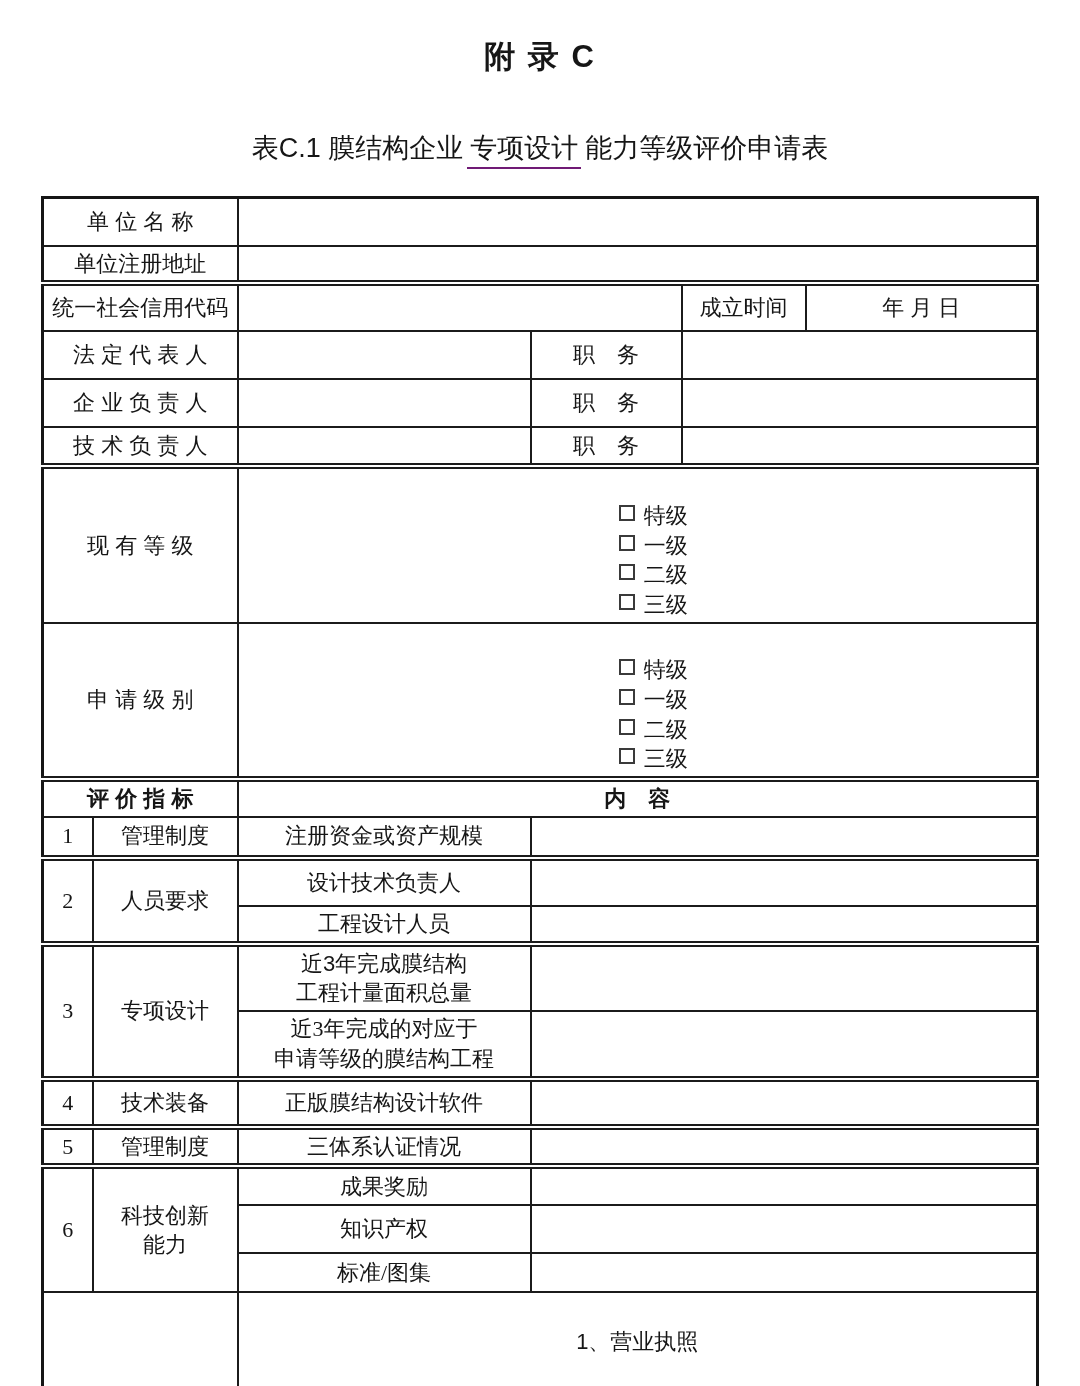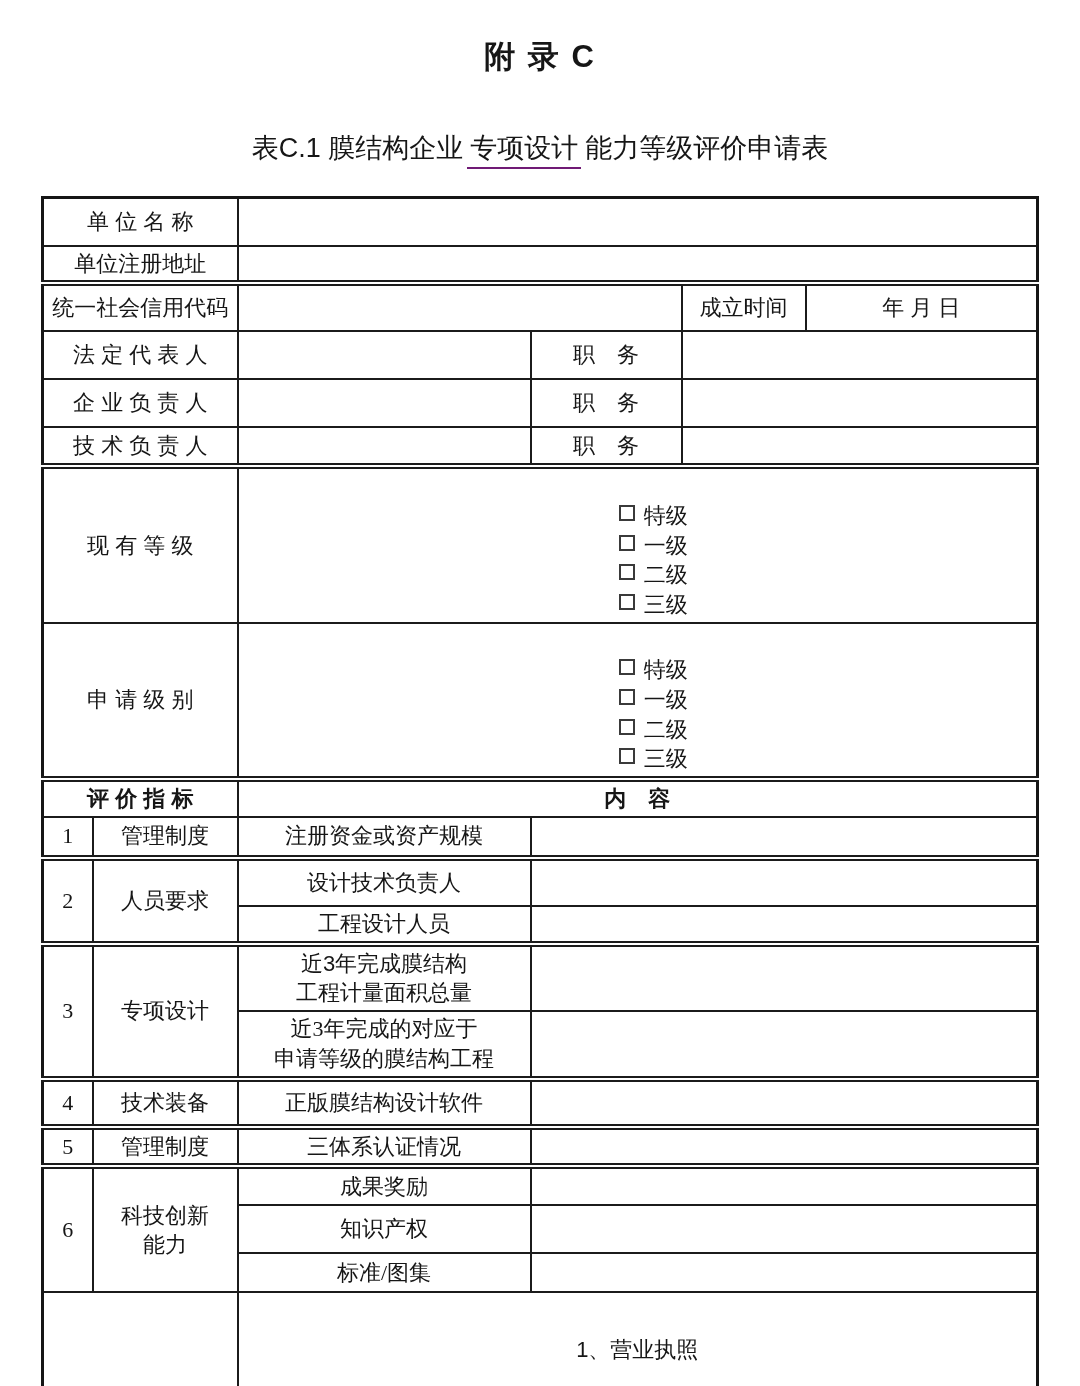"1、营业执照" td.list .att-item { margin-top: 8px -> none }
